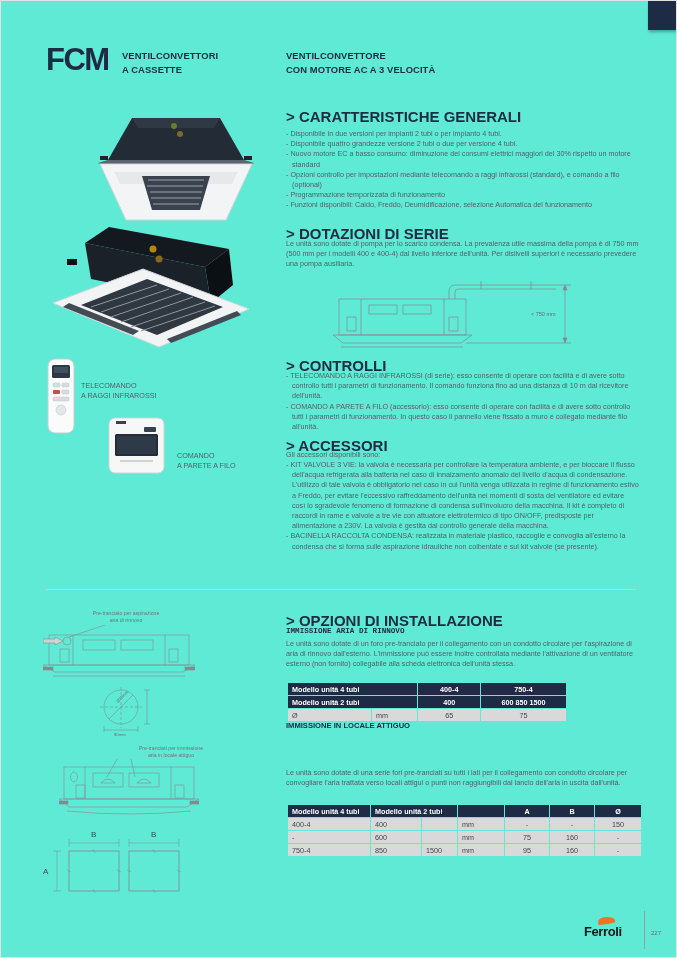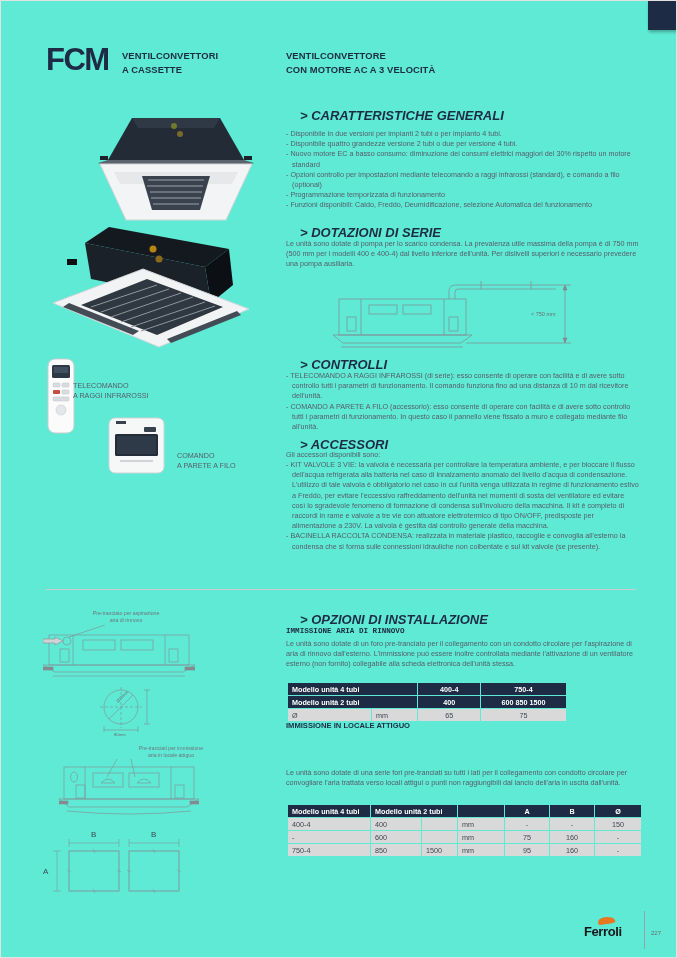"> CARATTERISTICHE GENERALI" .sec-title { font-size: 13px -> 15px; font-style: italic -> none; left: 299px -> 285px }
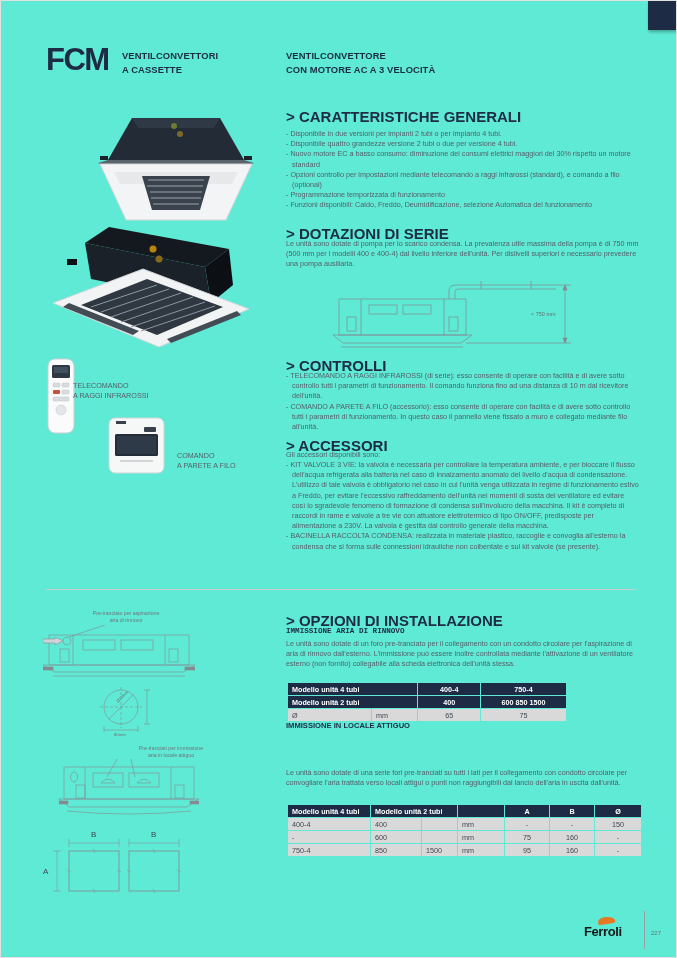"TELECOMANDO" div.abs { left: 72px -> 80px }
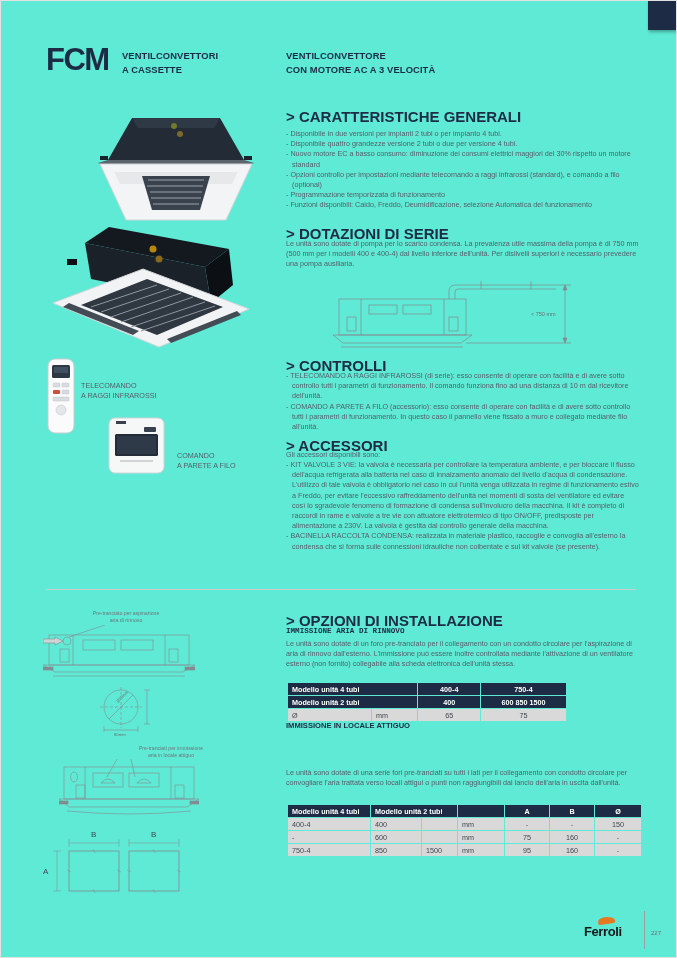"- BACINELLA RACCOLTA CONDENSA:" div.li { text: connessioni -> aspirazione }
